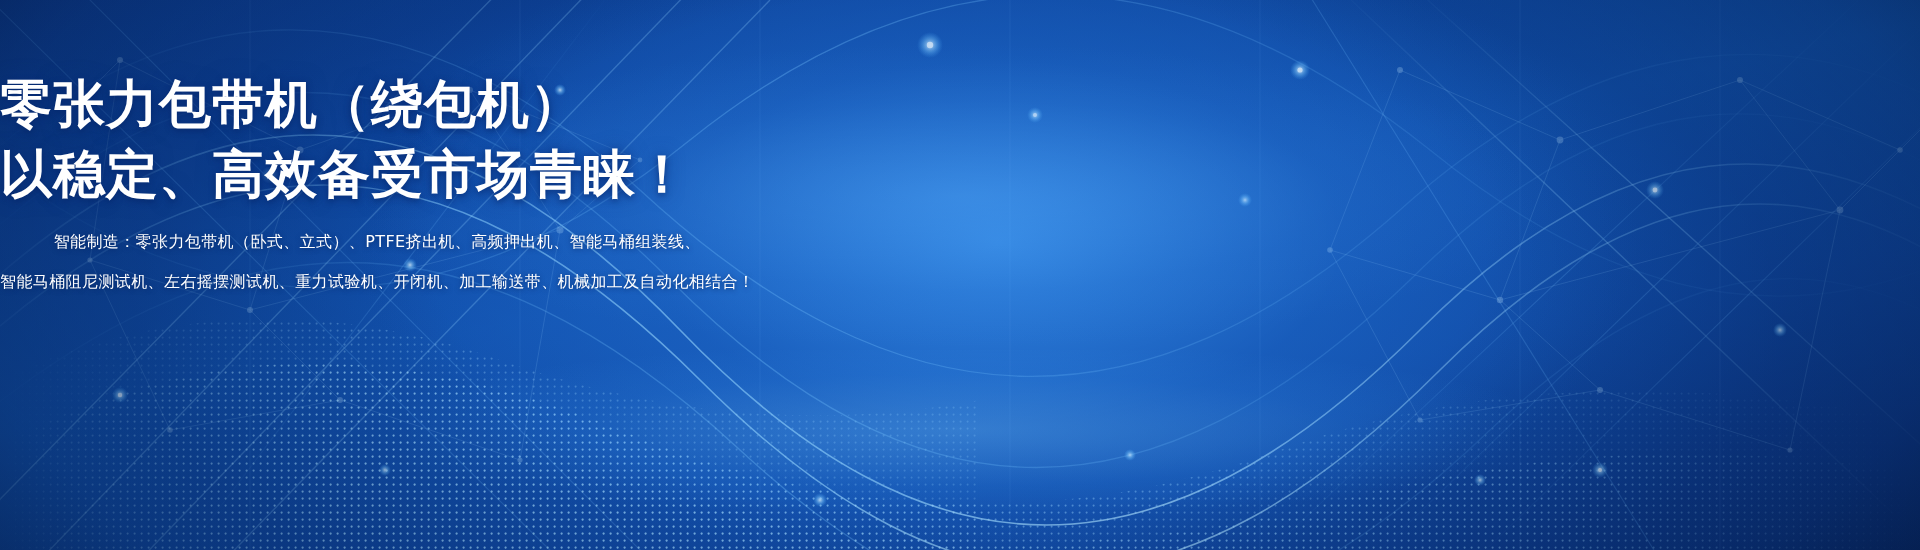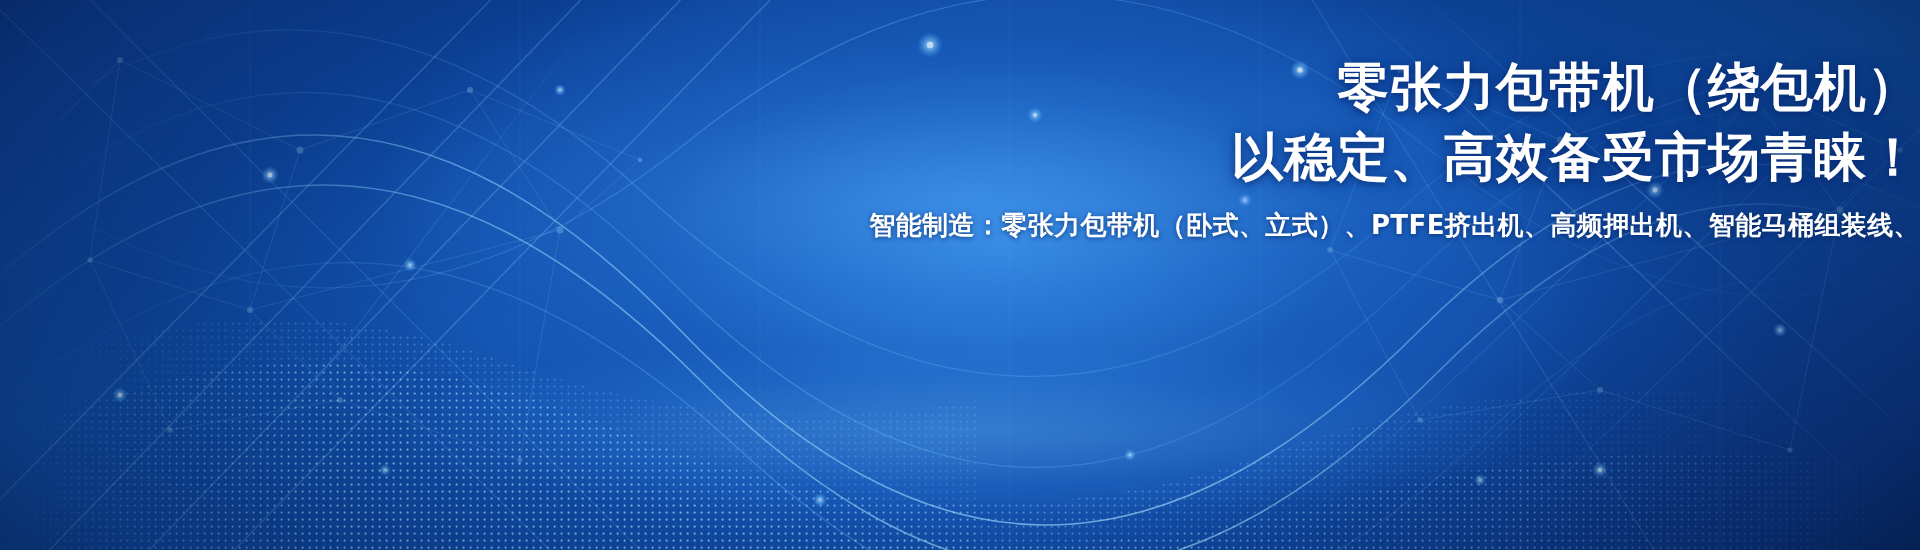"零张力包带机（绕包机）" #content { align-items: flex-end -> flex-start; padding-top: 56px -> 73px }
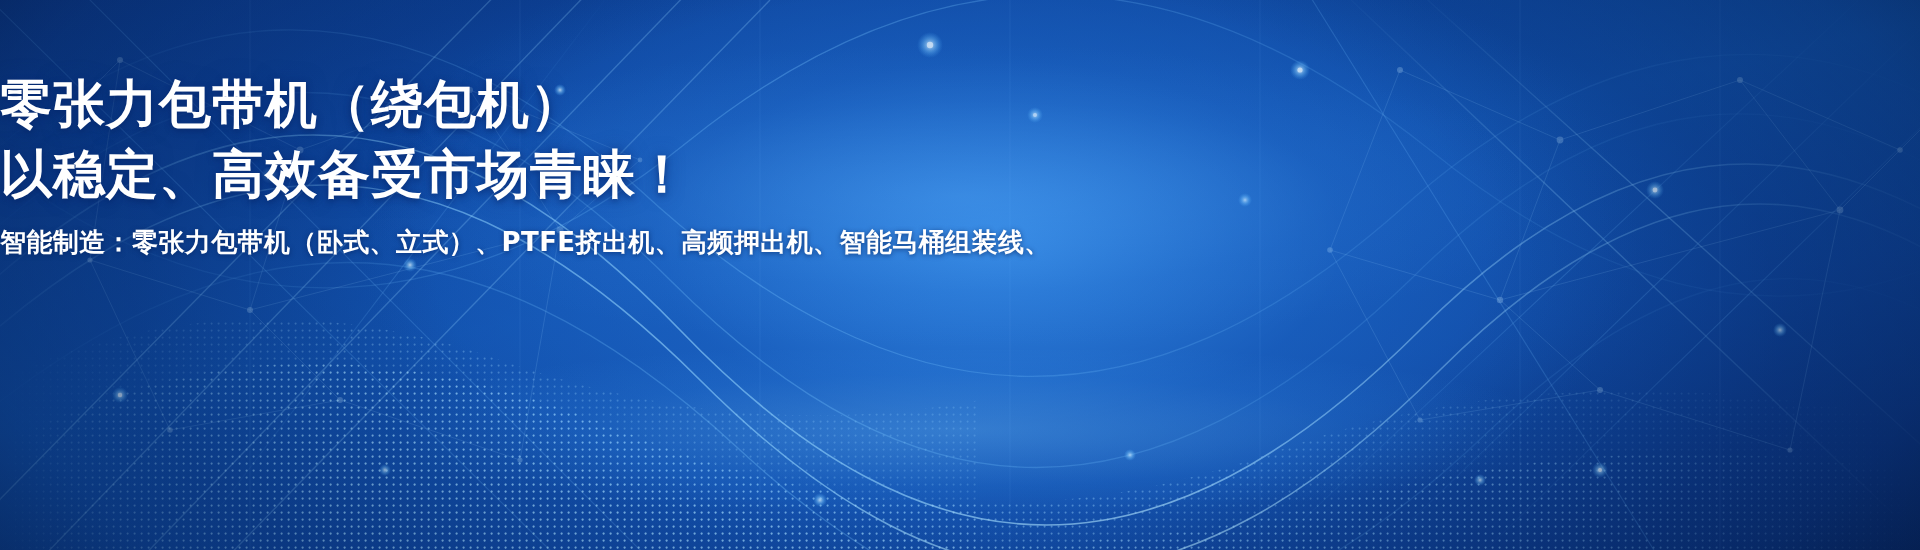"智能制造：零张力包带机（卧式、立式）、PTFE挤出机、高频押出机、智能马桶组装线" .subtitle-line { font-size: 26px -> 16px; font-weight: bold -> normal }
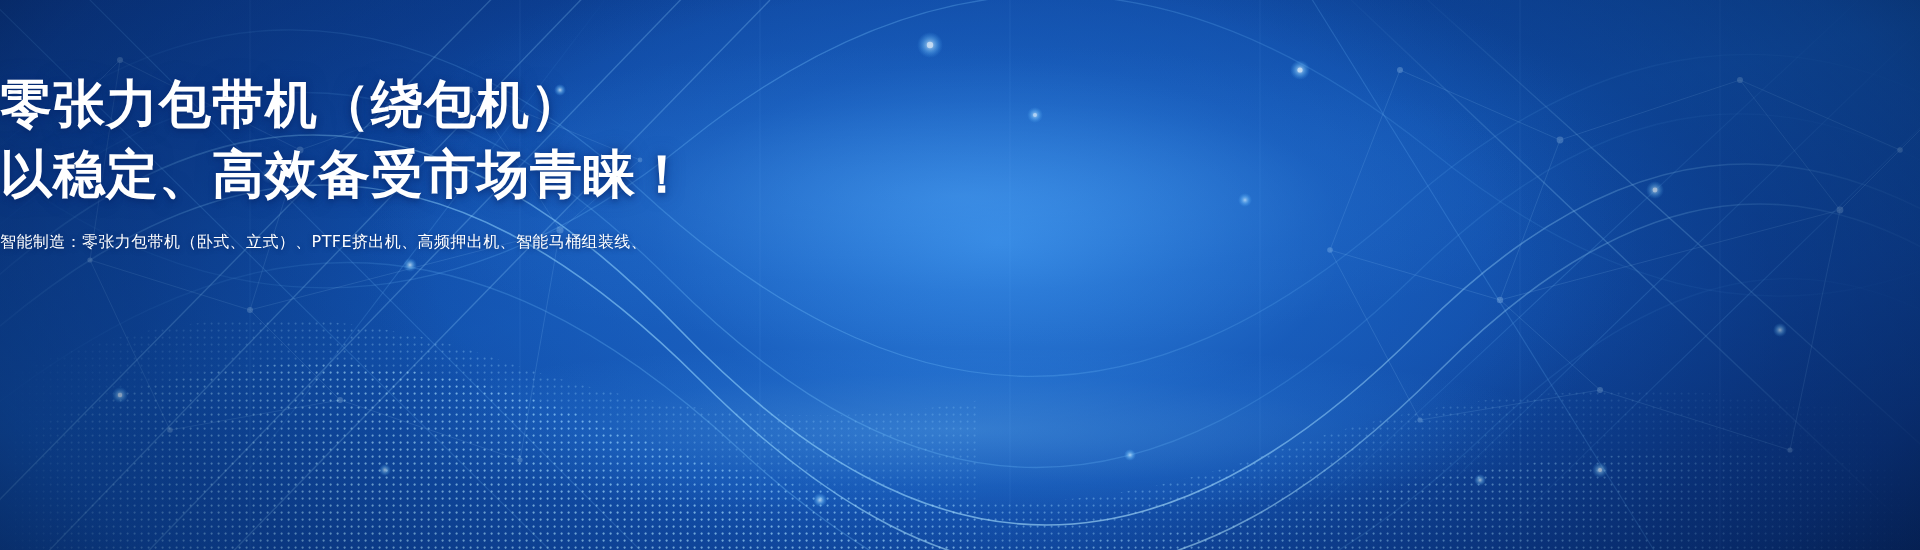"智能马桶阻尼测试机、左右摇摆测试机、重力试验机、开闭机、加工输送带、机械加工及自" div.subtitle-line { html: none -> <div>智能马桶阻尼测试机、左右摇摆测试机、重力试验机、开闭机、加工输送带、机械加工及自动化相结合！</div> }
